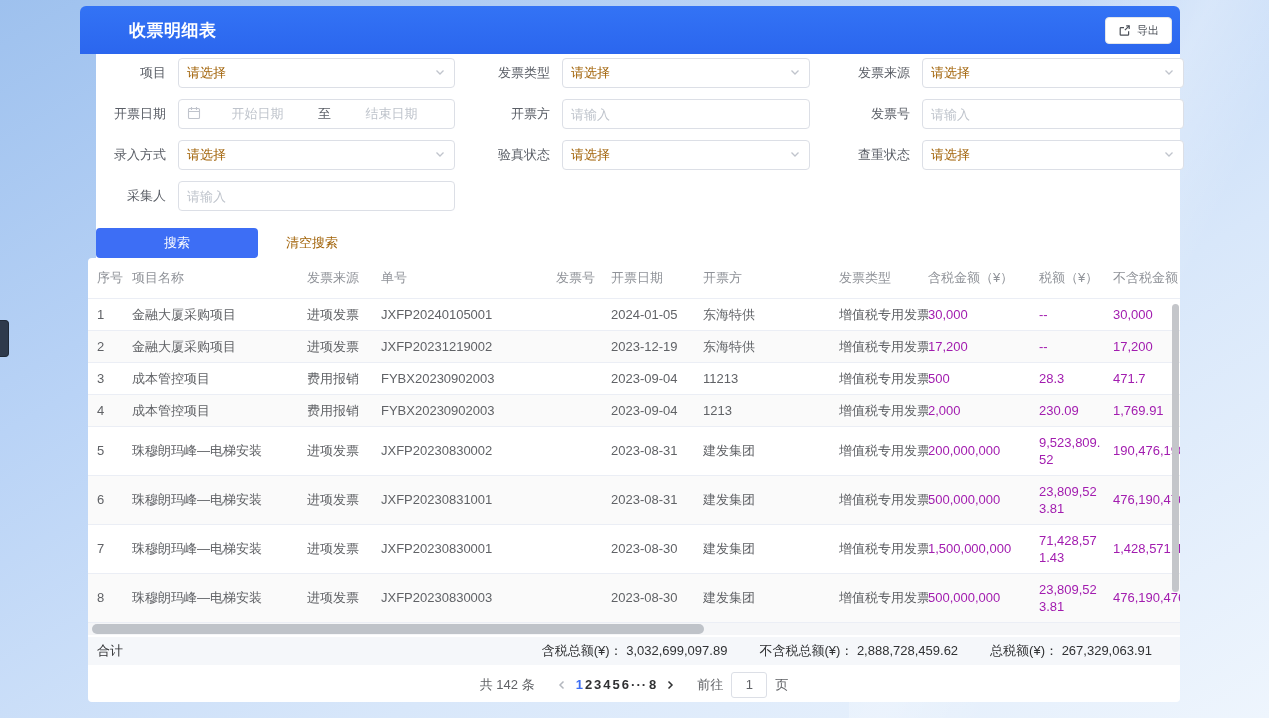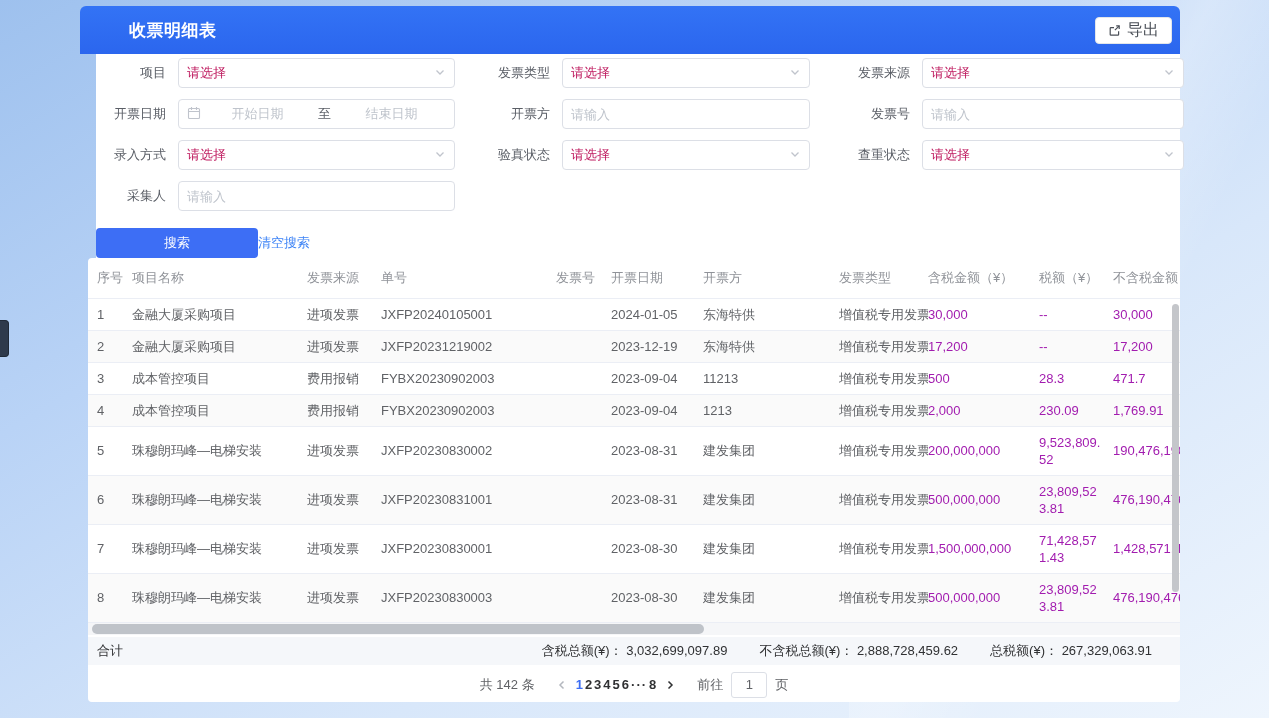"导出" .export-btn { font-size: 16px -> 11px }
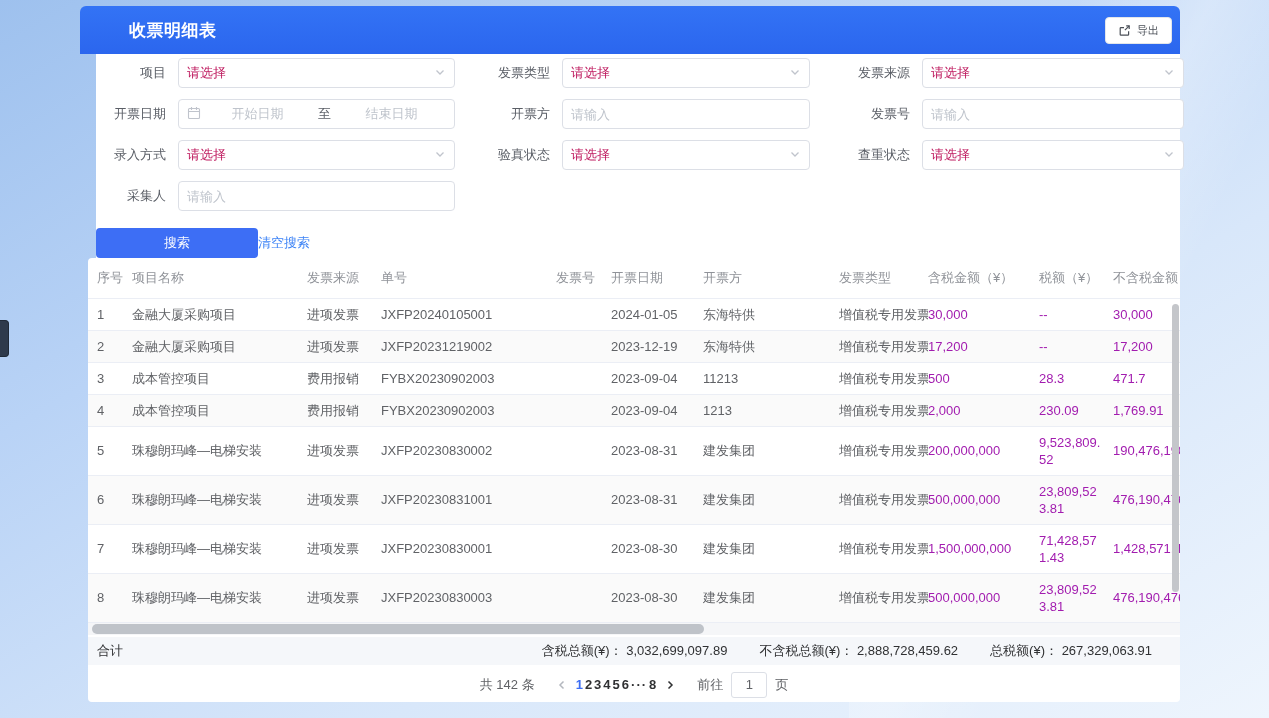"请选择" .ph { color: #be185d -> #a16207 }
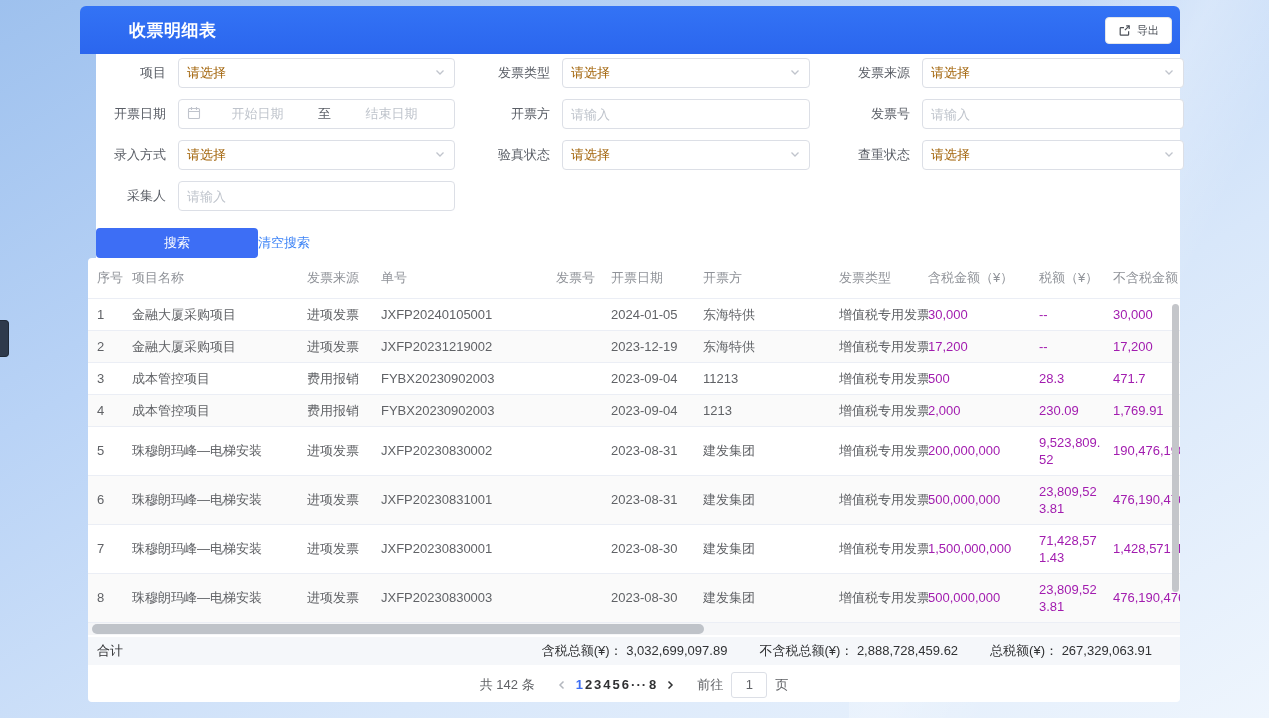"清空搜索" .clear-link { color: #3b82f6 -> #a16207; margin-left: none -> 28px }
